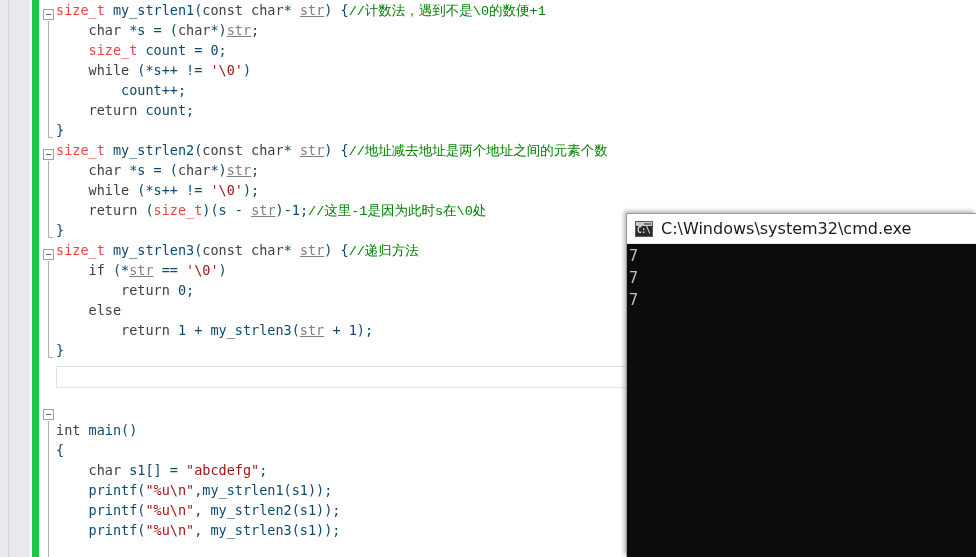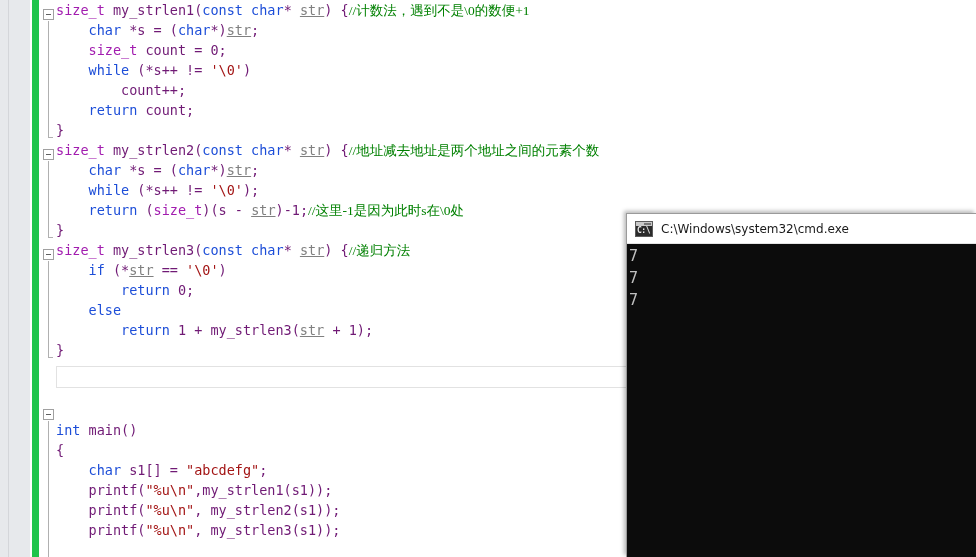"size_t" .type { color: #a21caf -> #ef4444 }
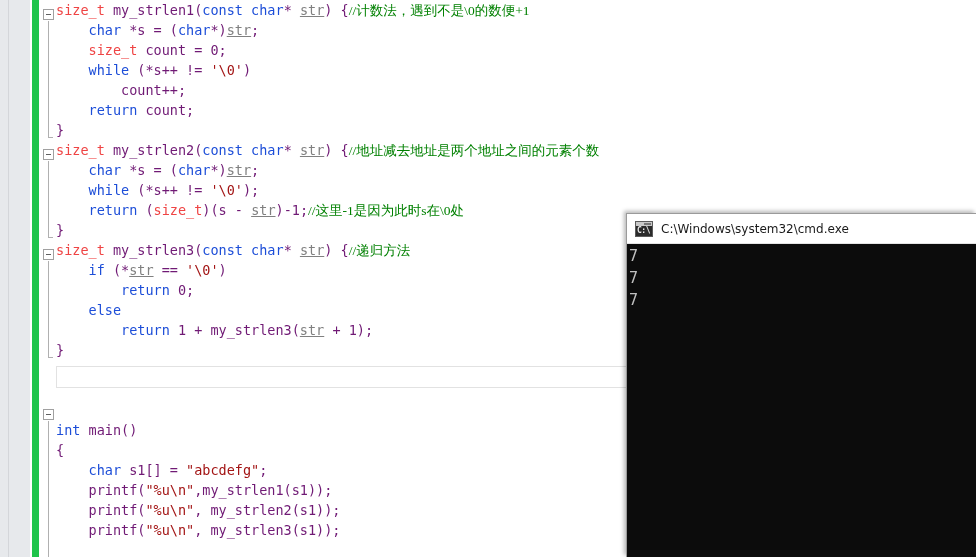"my_strlen1(" .pun { color: #701a75 -> #0c4a6e }
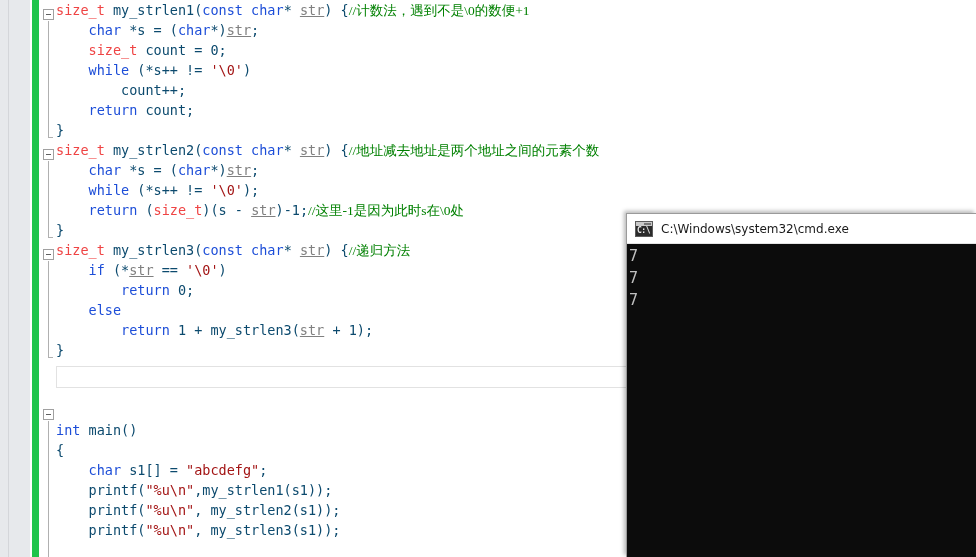"const" .kw { color: #1d4ed8 -> #404040 }
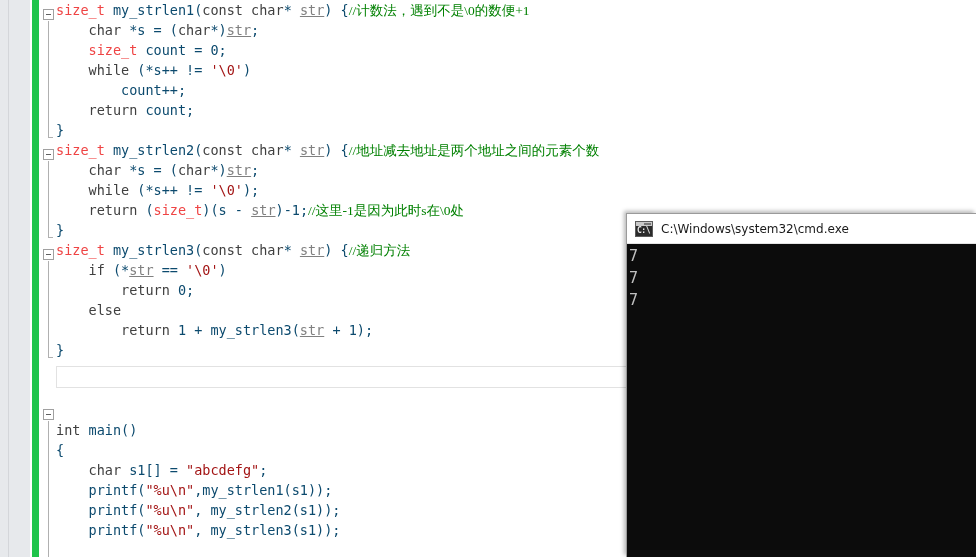"//计数法，遇到不是\0的数便+1" .cjk { font-family: Liberation Serif, serif -> Liberation Mono, monospace }
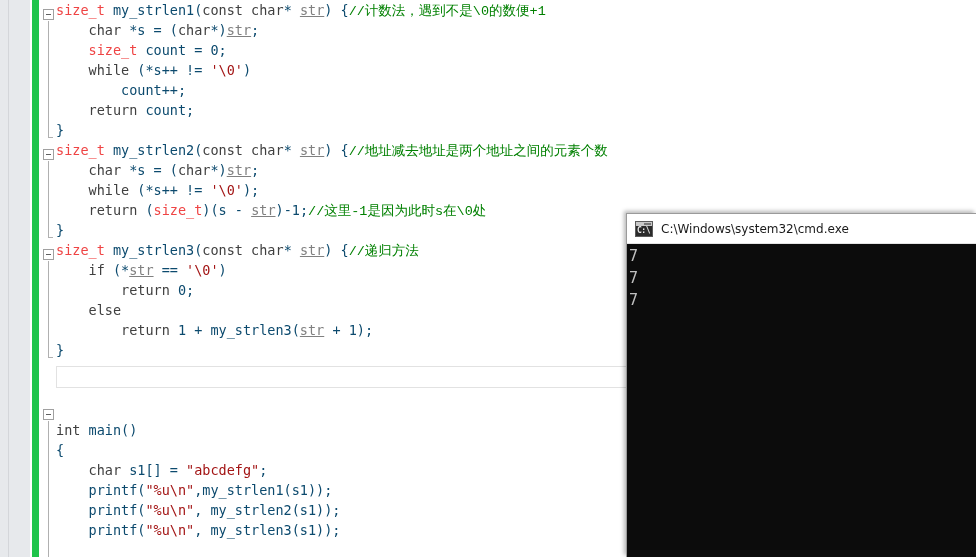"C:\Windows\system32\cmd.exe" .title-text { font-size: 12px -> 16px }
